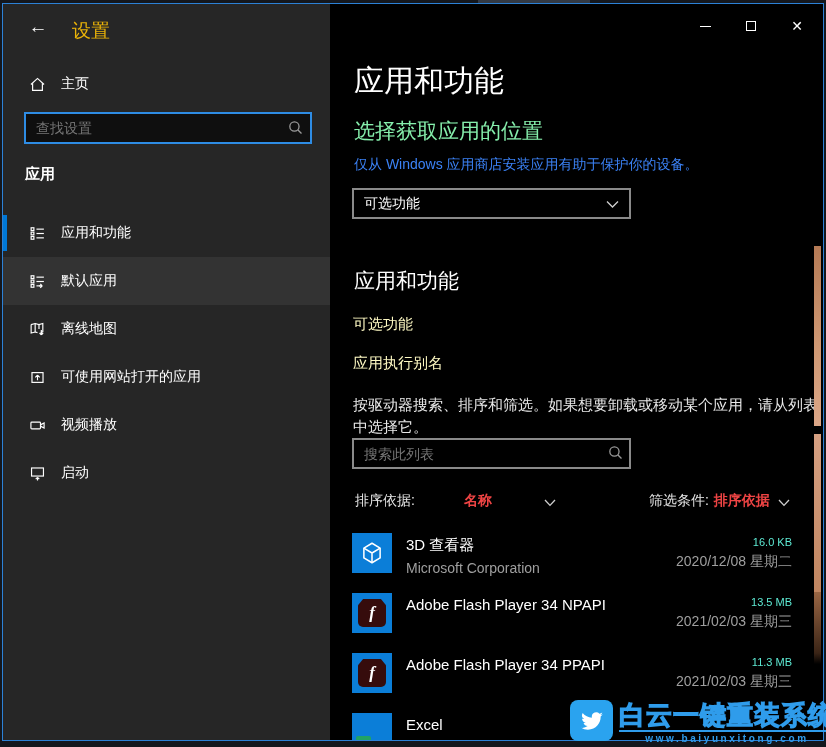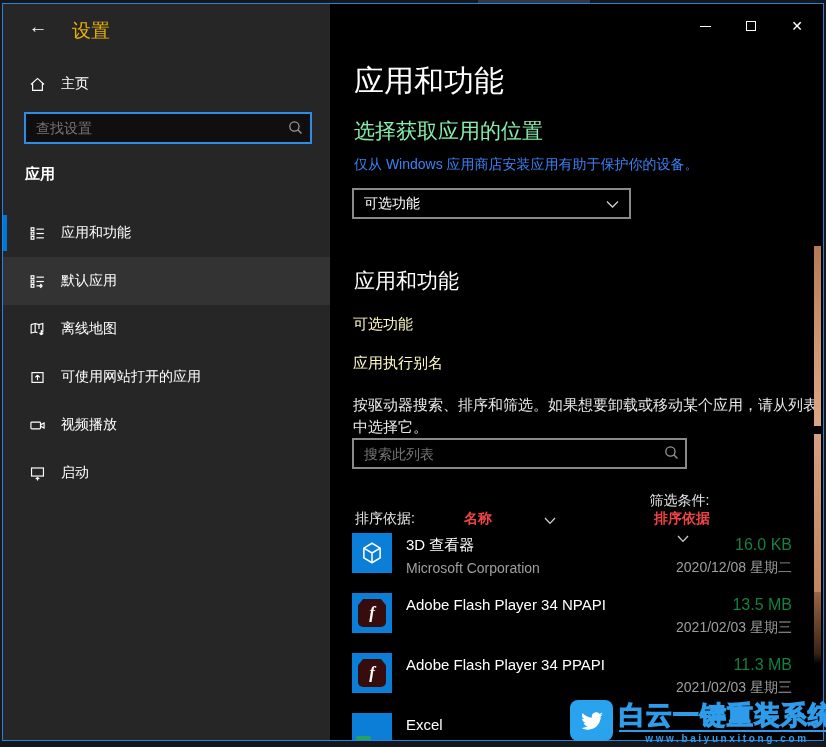"搜索此列表" .list-search { width: 335px -> 279px }
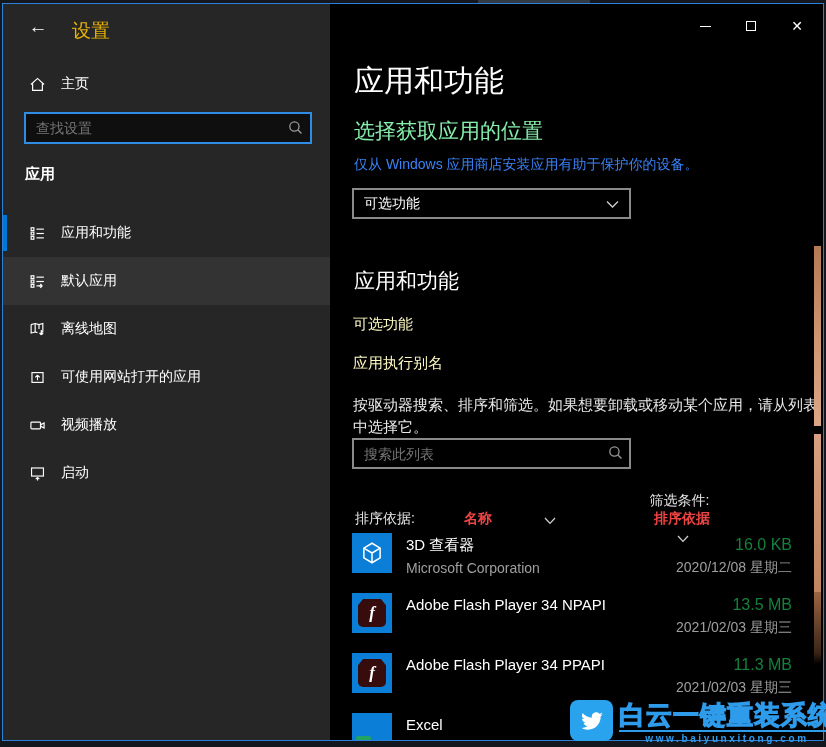"筛选条件:" .filter-group { align-items: center -> none; flex-direction: column -> none }
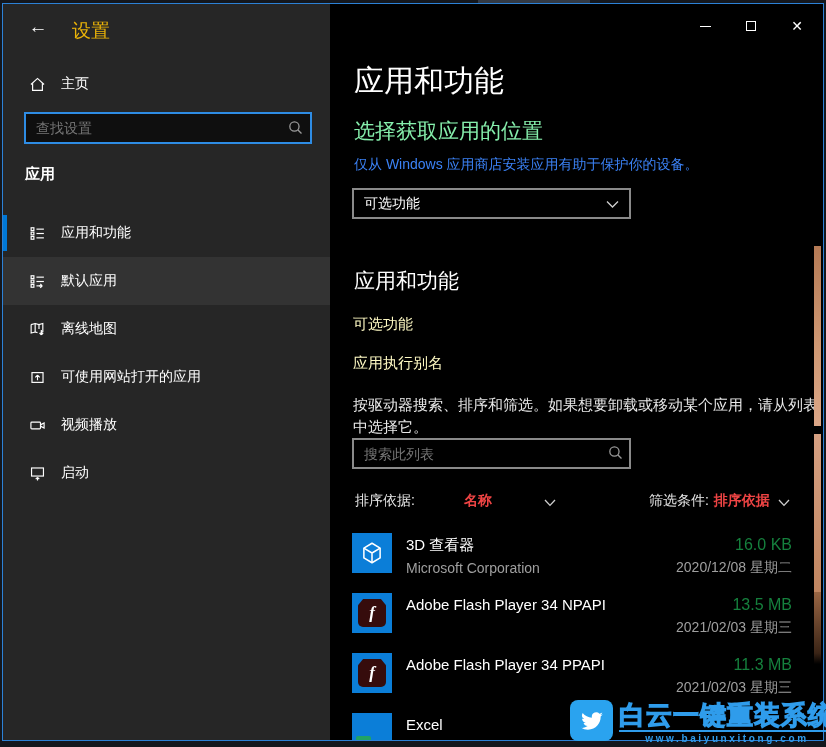"16.0 KB" .app-size { color: #15803d -> #5eead4; font-size: 16px -> 11px }
